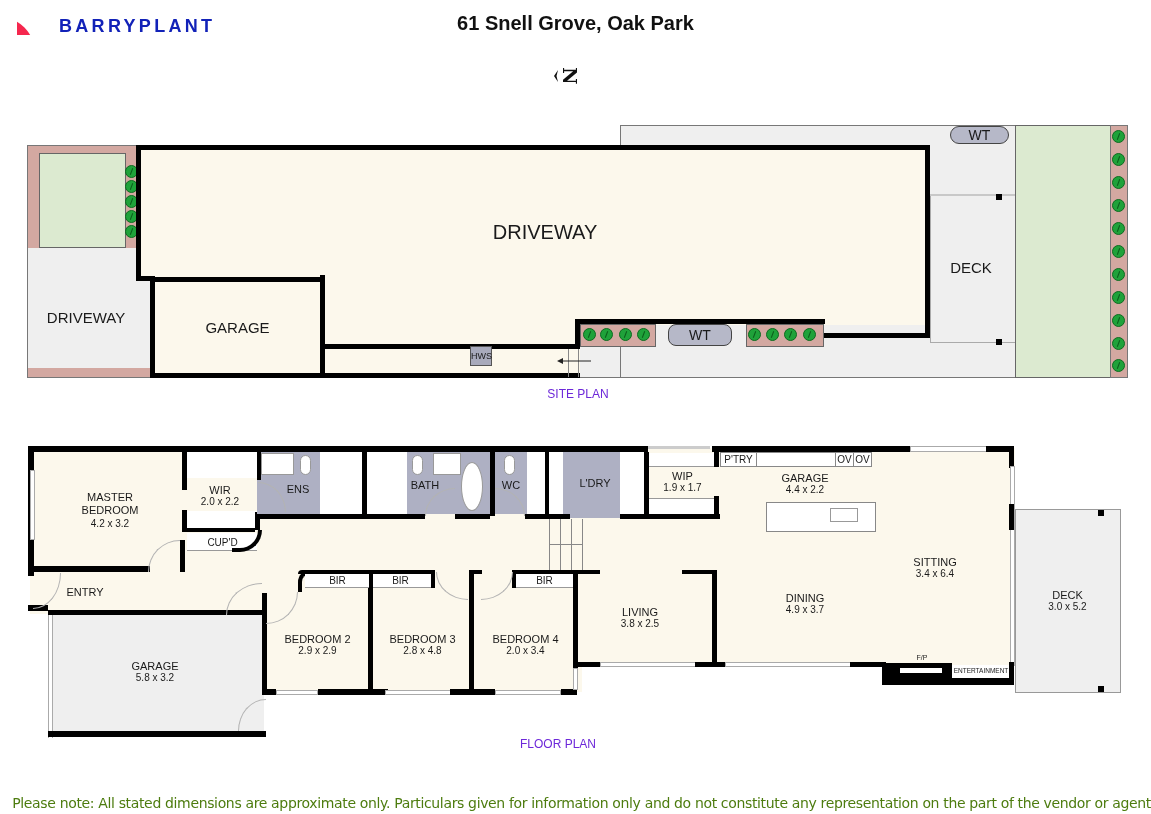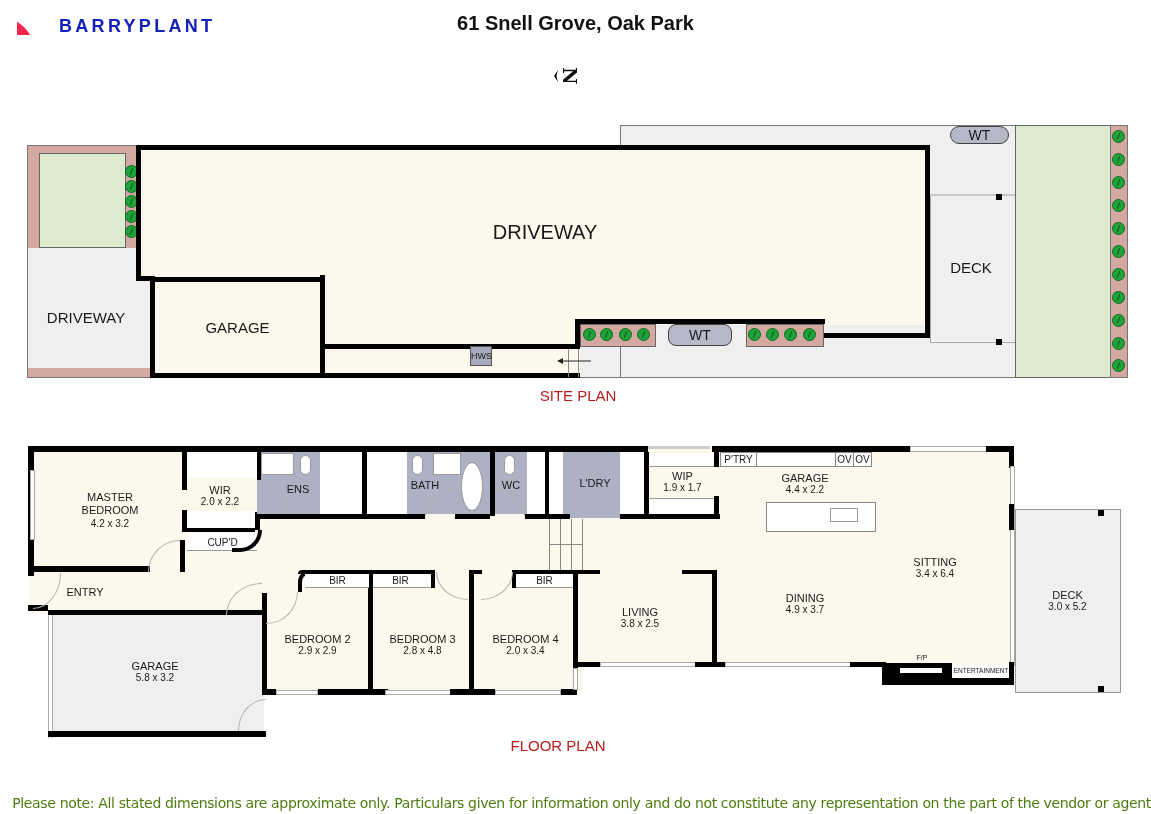"SITE PLAN" .section-title { color: #b91c1c -> #6d28d9; font-size: 15px -> 12px }
